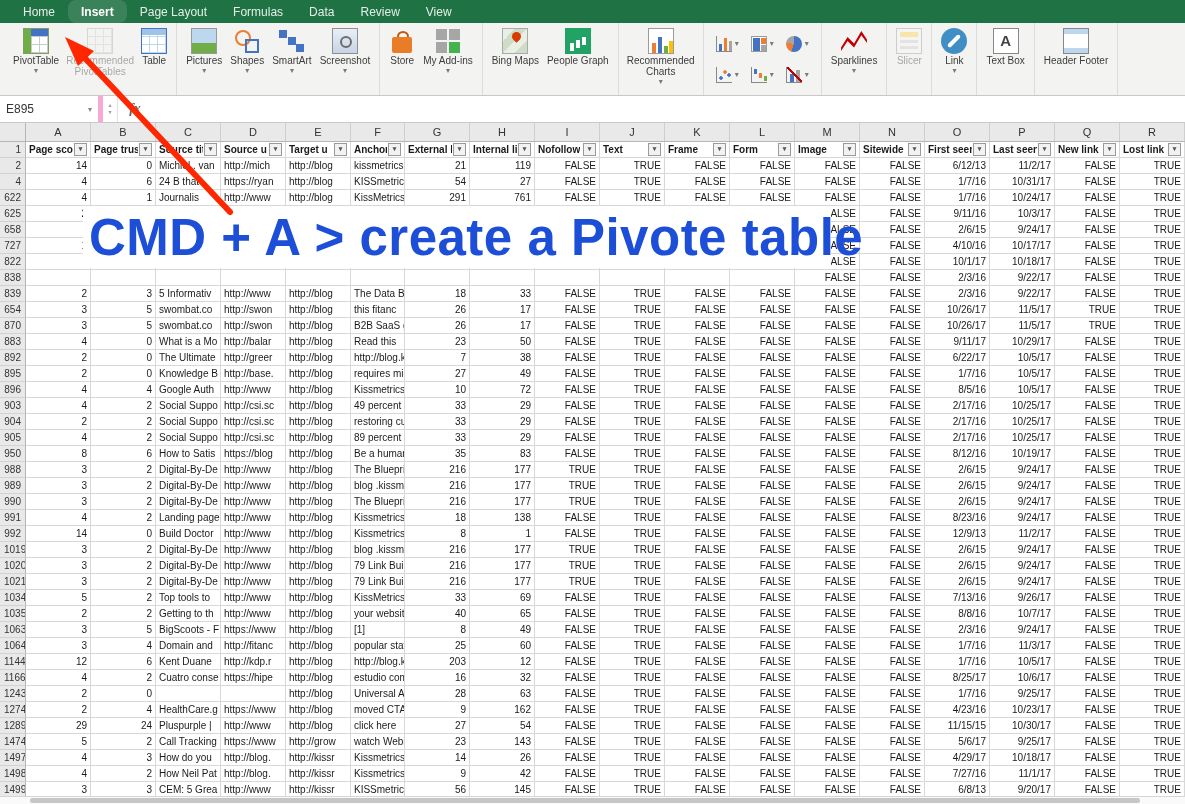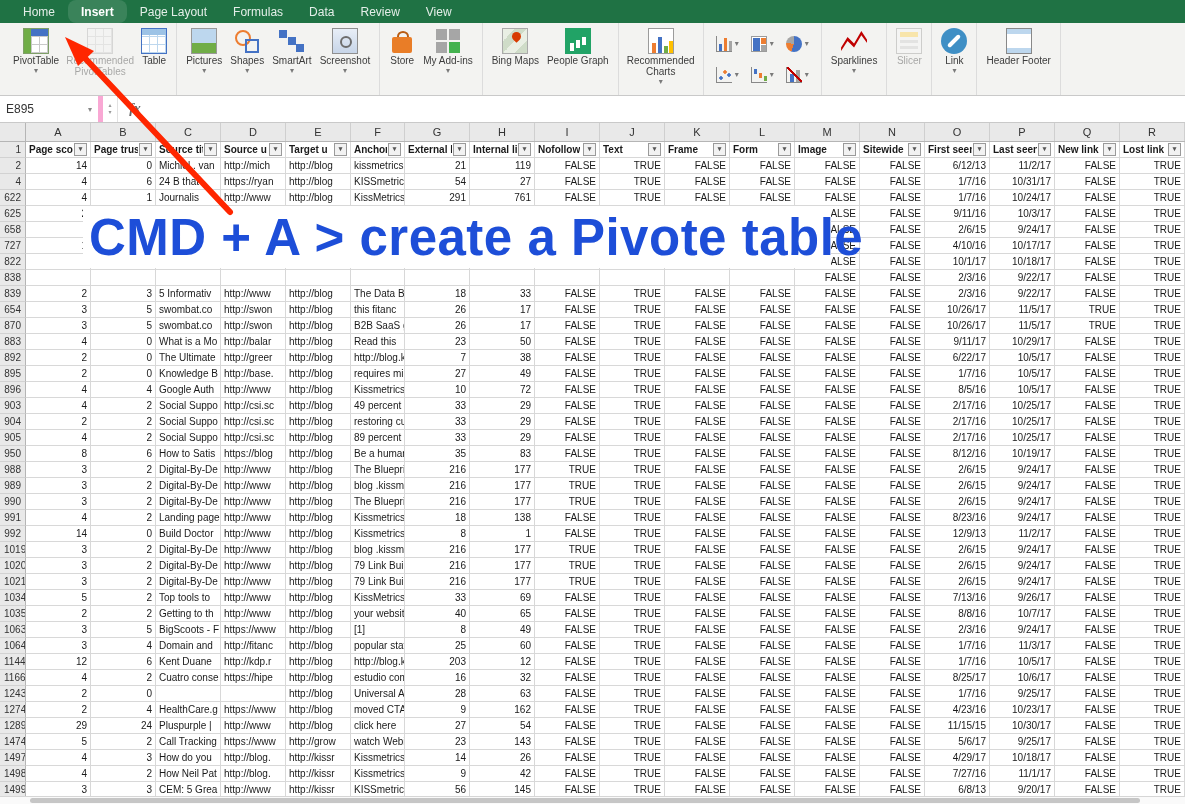"Text Box" div.rgroup { html: none -> <div> <div> <div></div> <div> <span>Text Box</span> </div> </div> </div> }
